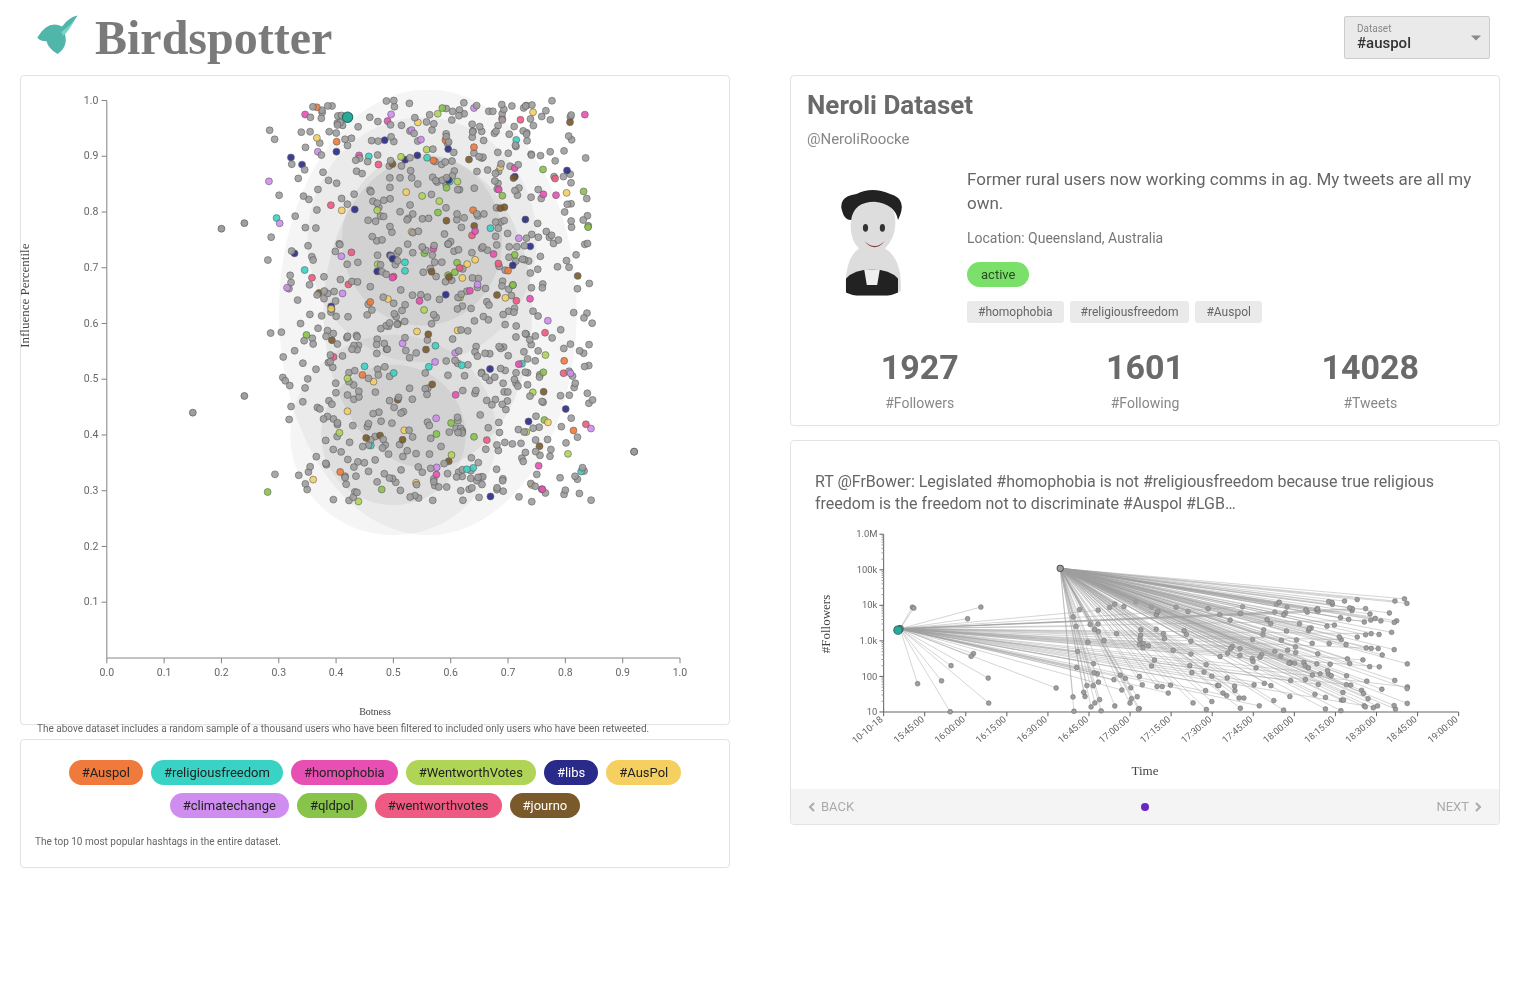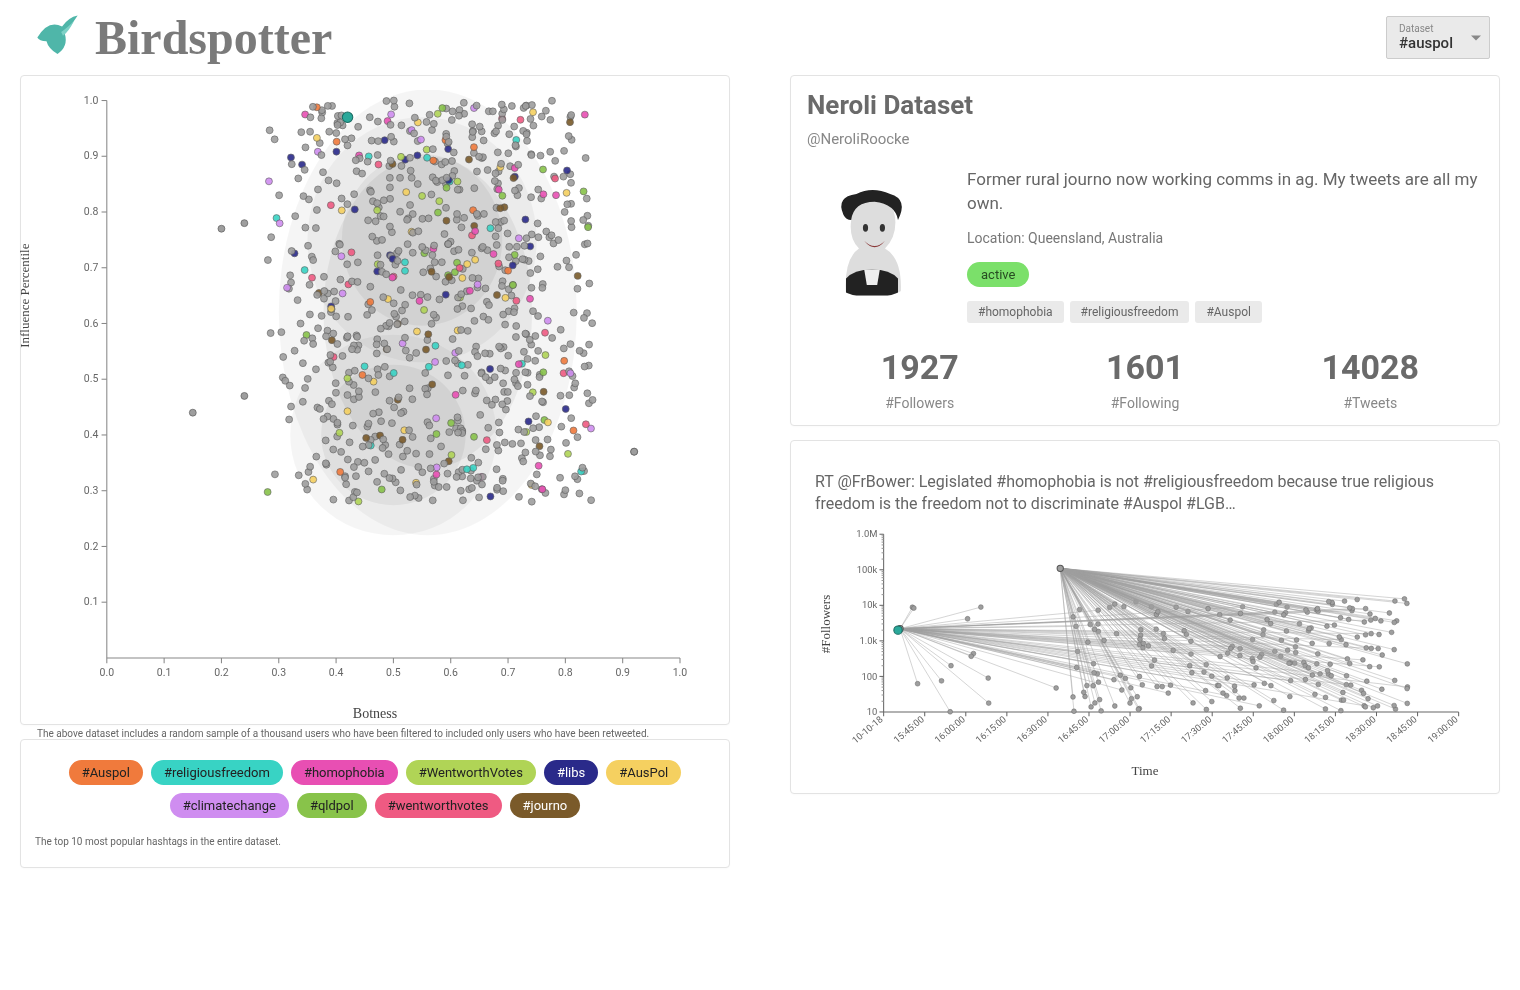"Dataset" .dataset-select { width: 104px -> 146px }
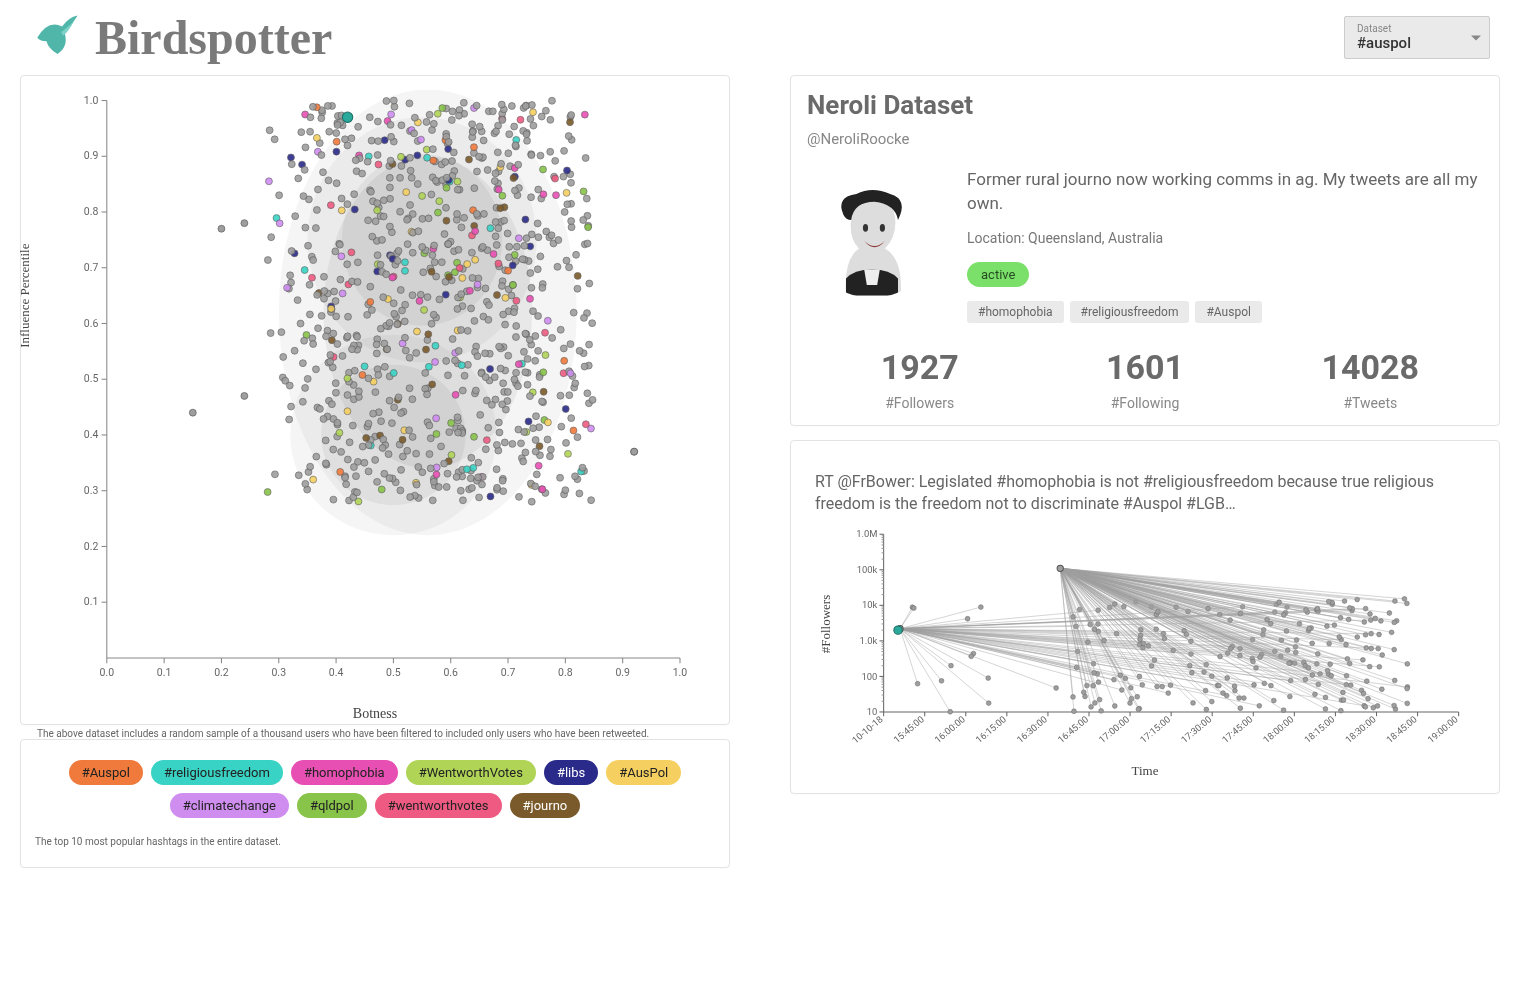"Former rural journo now working" div.profile-bio { text: journo -> users }
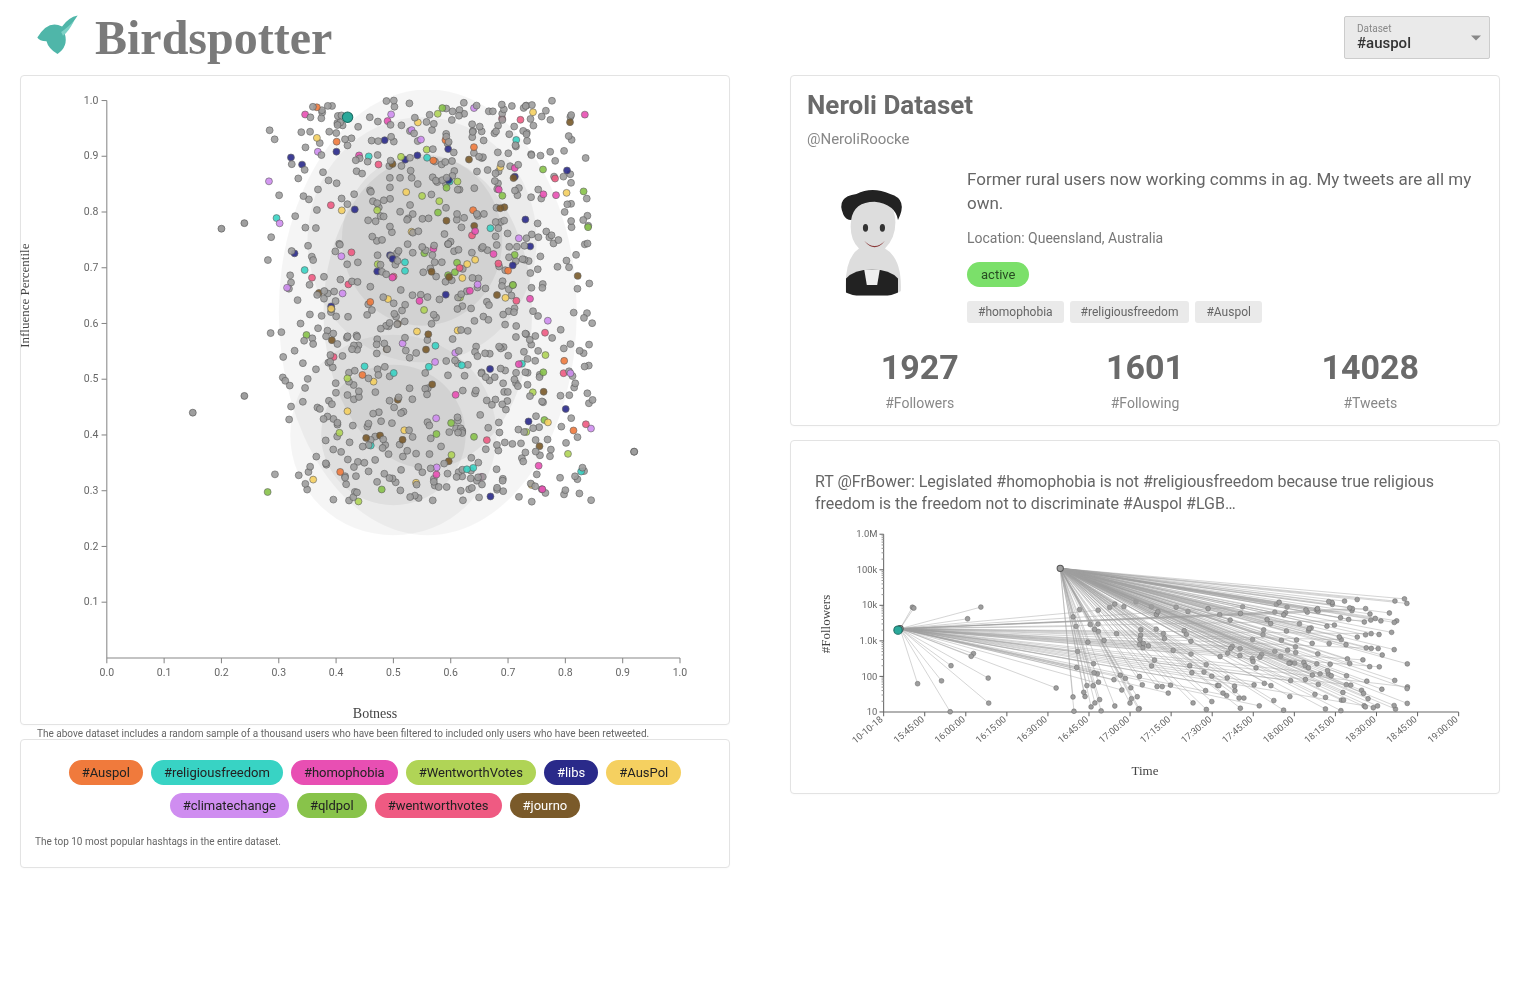"Botness" .axis-label-x { font-size: 14px -> 10px }
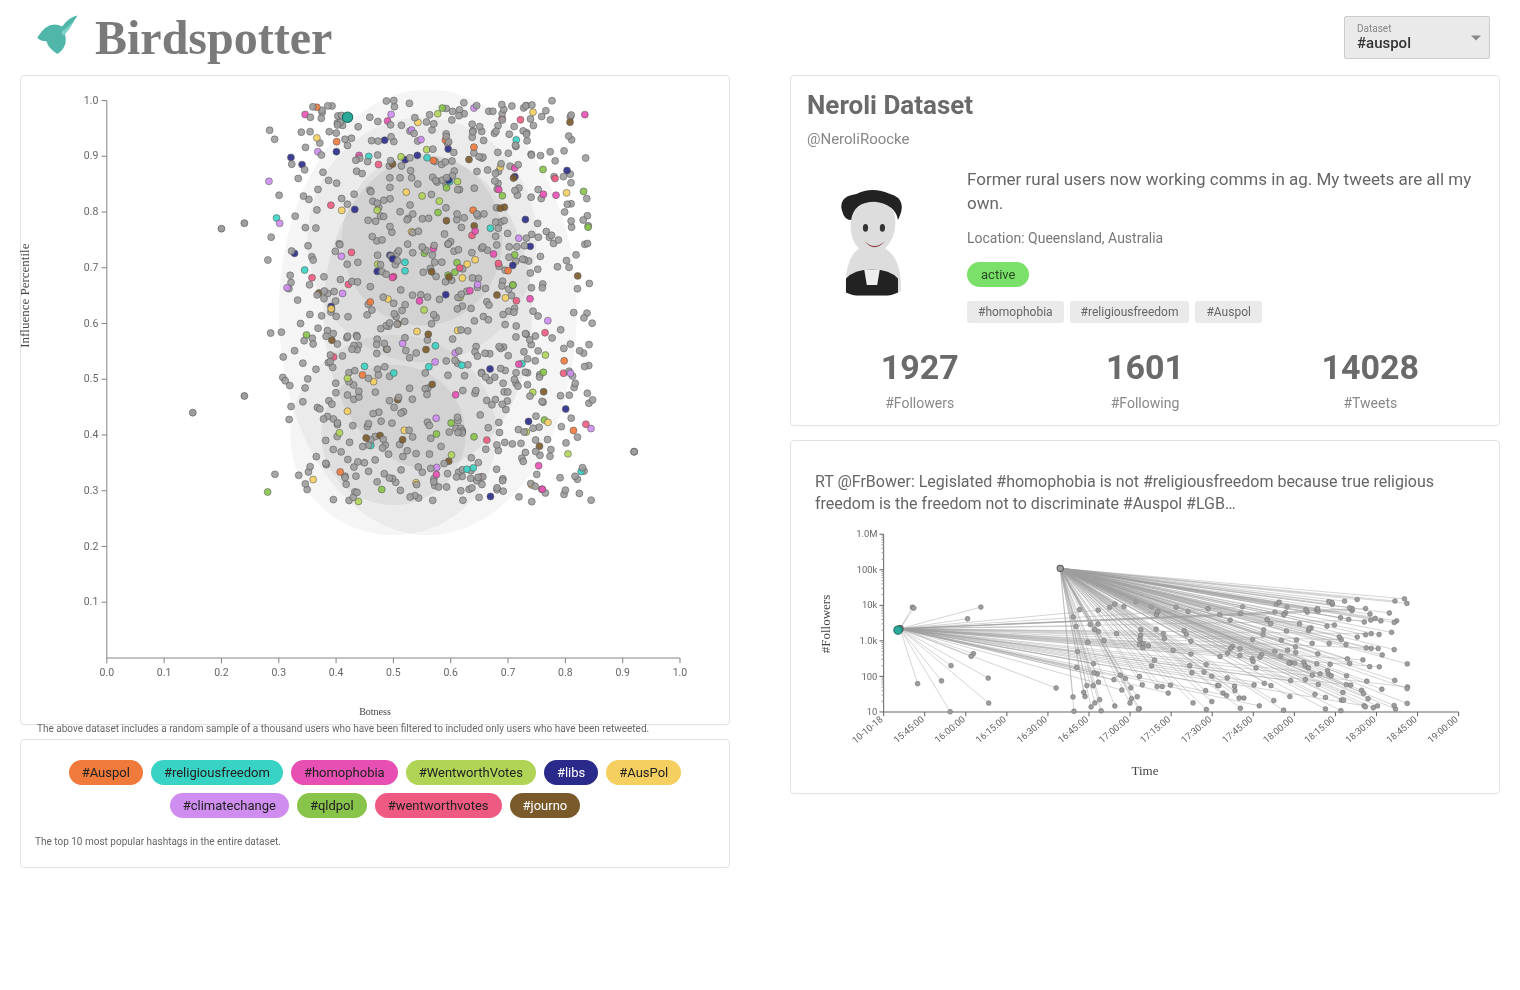"BACK" div.pager { html: none -> <div> <div> <svg> <path></path> </svg> <span>BACK</span> </div> <div></div> <div> <span>NEXT</span> <svg> <path></path> </svg> </div> </div> }
